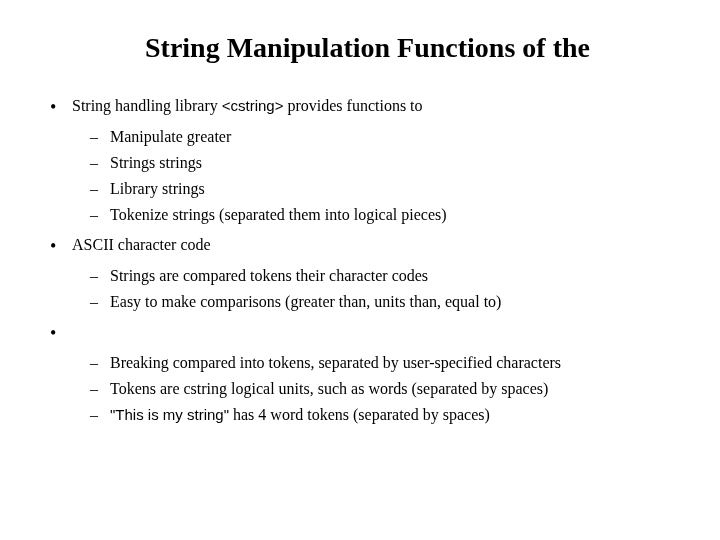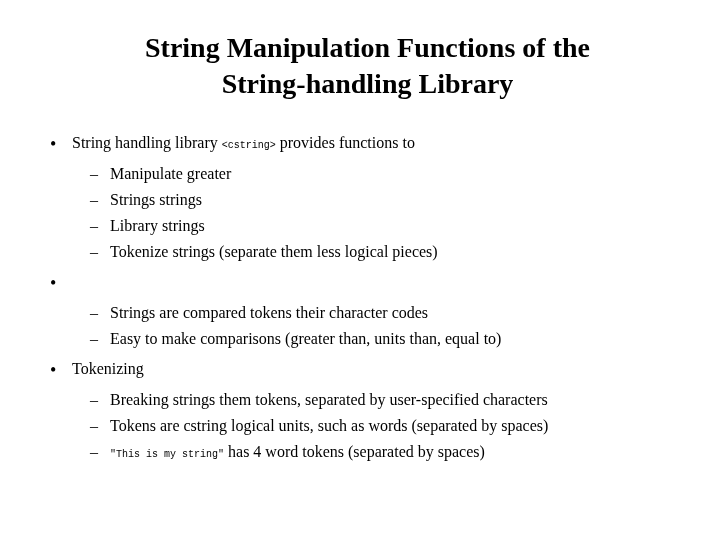"String-handling Library" span { html: <span>String-handling Library</span> -> none }
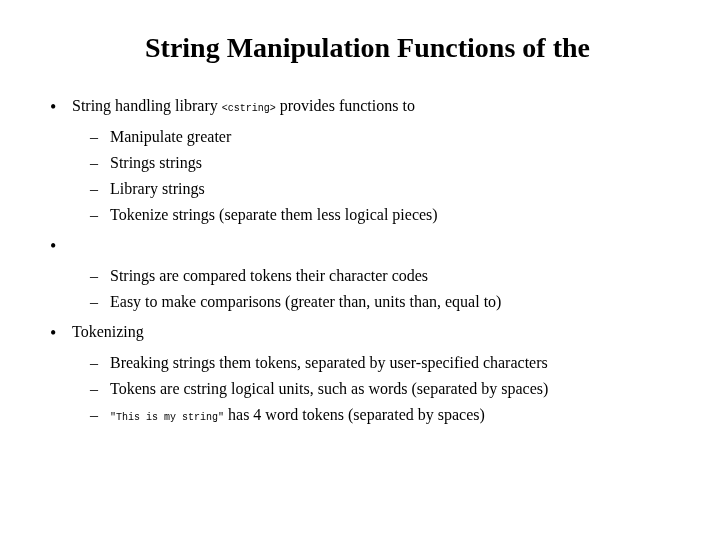"<cstring>" code, .mono { font-family: Liberation Mono, monospace -> Liberation Sans, sans-serif; font-size: 10px -> 15px }
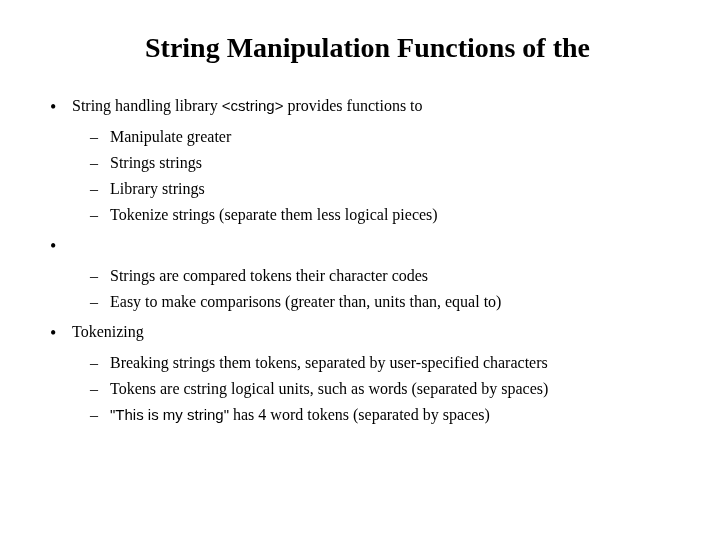"Tokenize strings (separate them less" span.sub-text { text: separate them less -> separated them into }
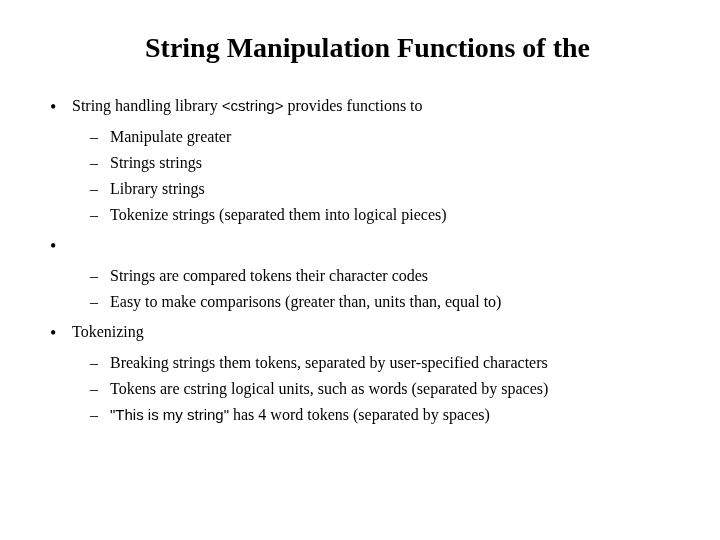"ASCII character code" span.bullet-text { html: none -> <span>ASCII character code</span> }
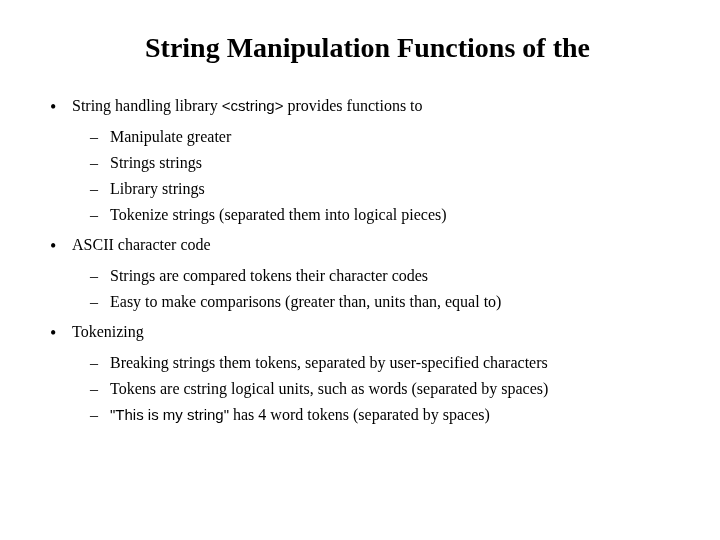"Tokenizing" span.bullet-text { html: <span>Tokenizing</span> -> none }
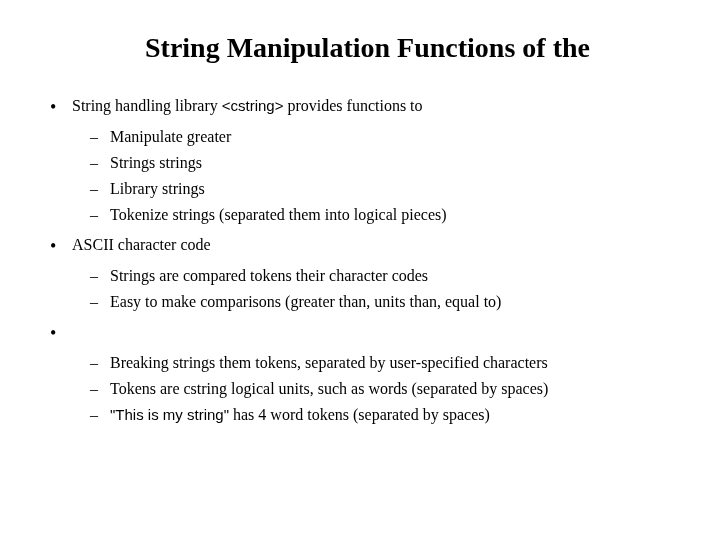"Breaking strings them tokens, separated" span.sub-text { text: strings them -> compared into }
